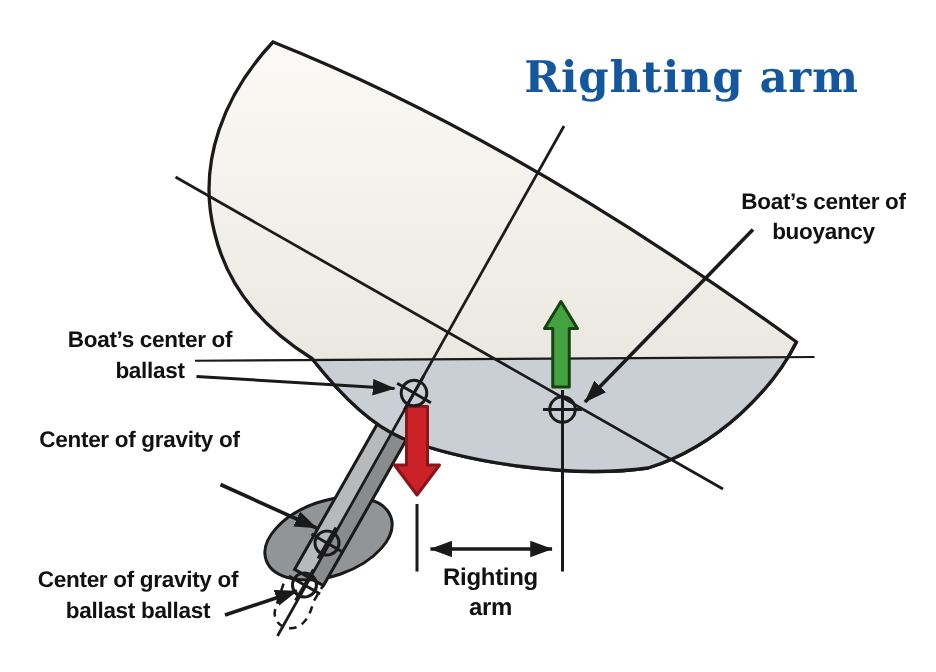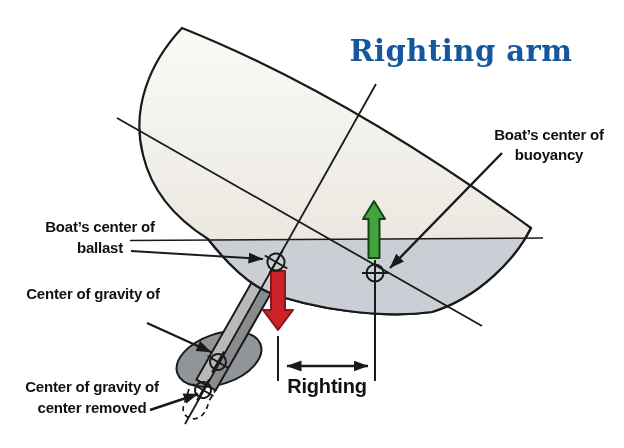"Righting" .lbl-rightingarm { font-size: 20px -> 16px }
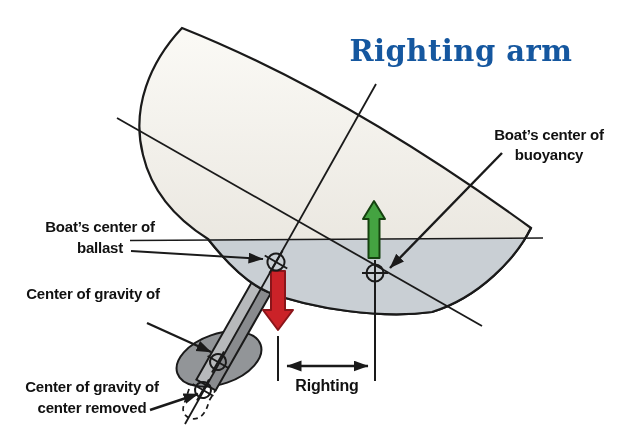"center removed" span.ln { text: center removed -> ballast ballast }
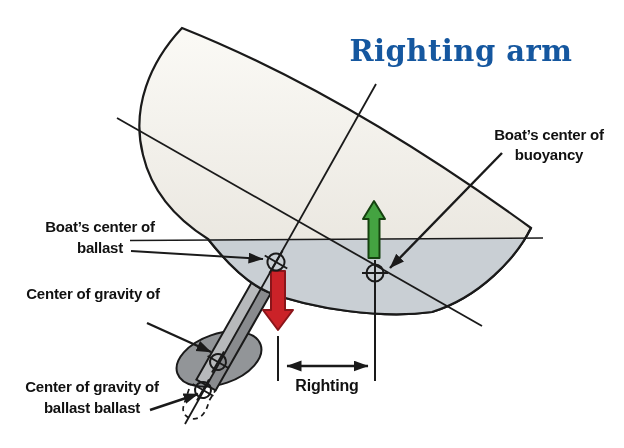"arm" span.ln { html: none -> <span>arm</span> }
